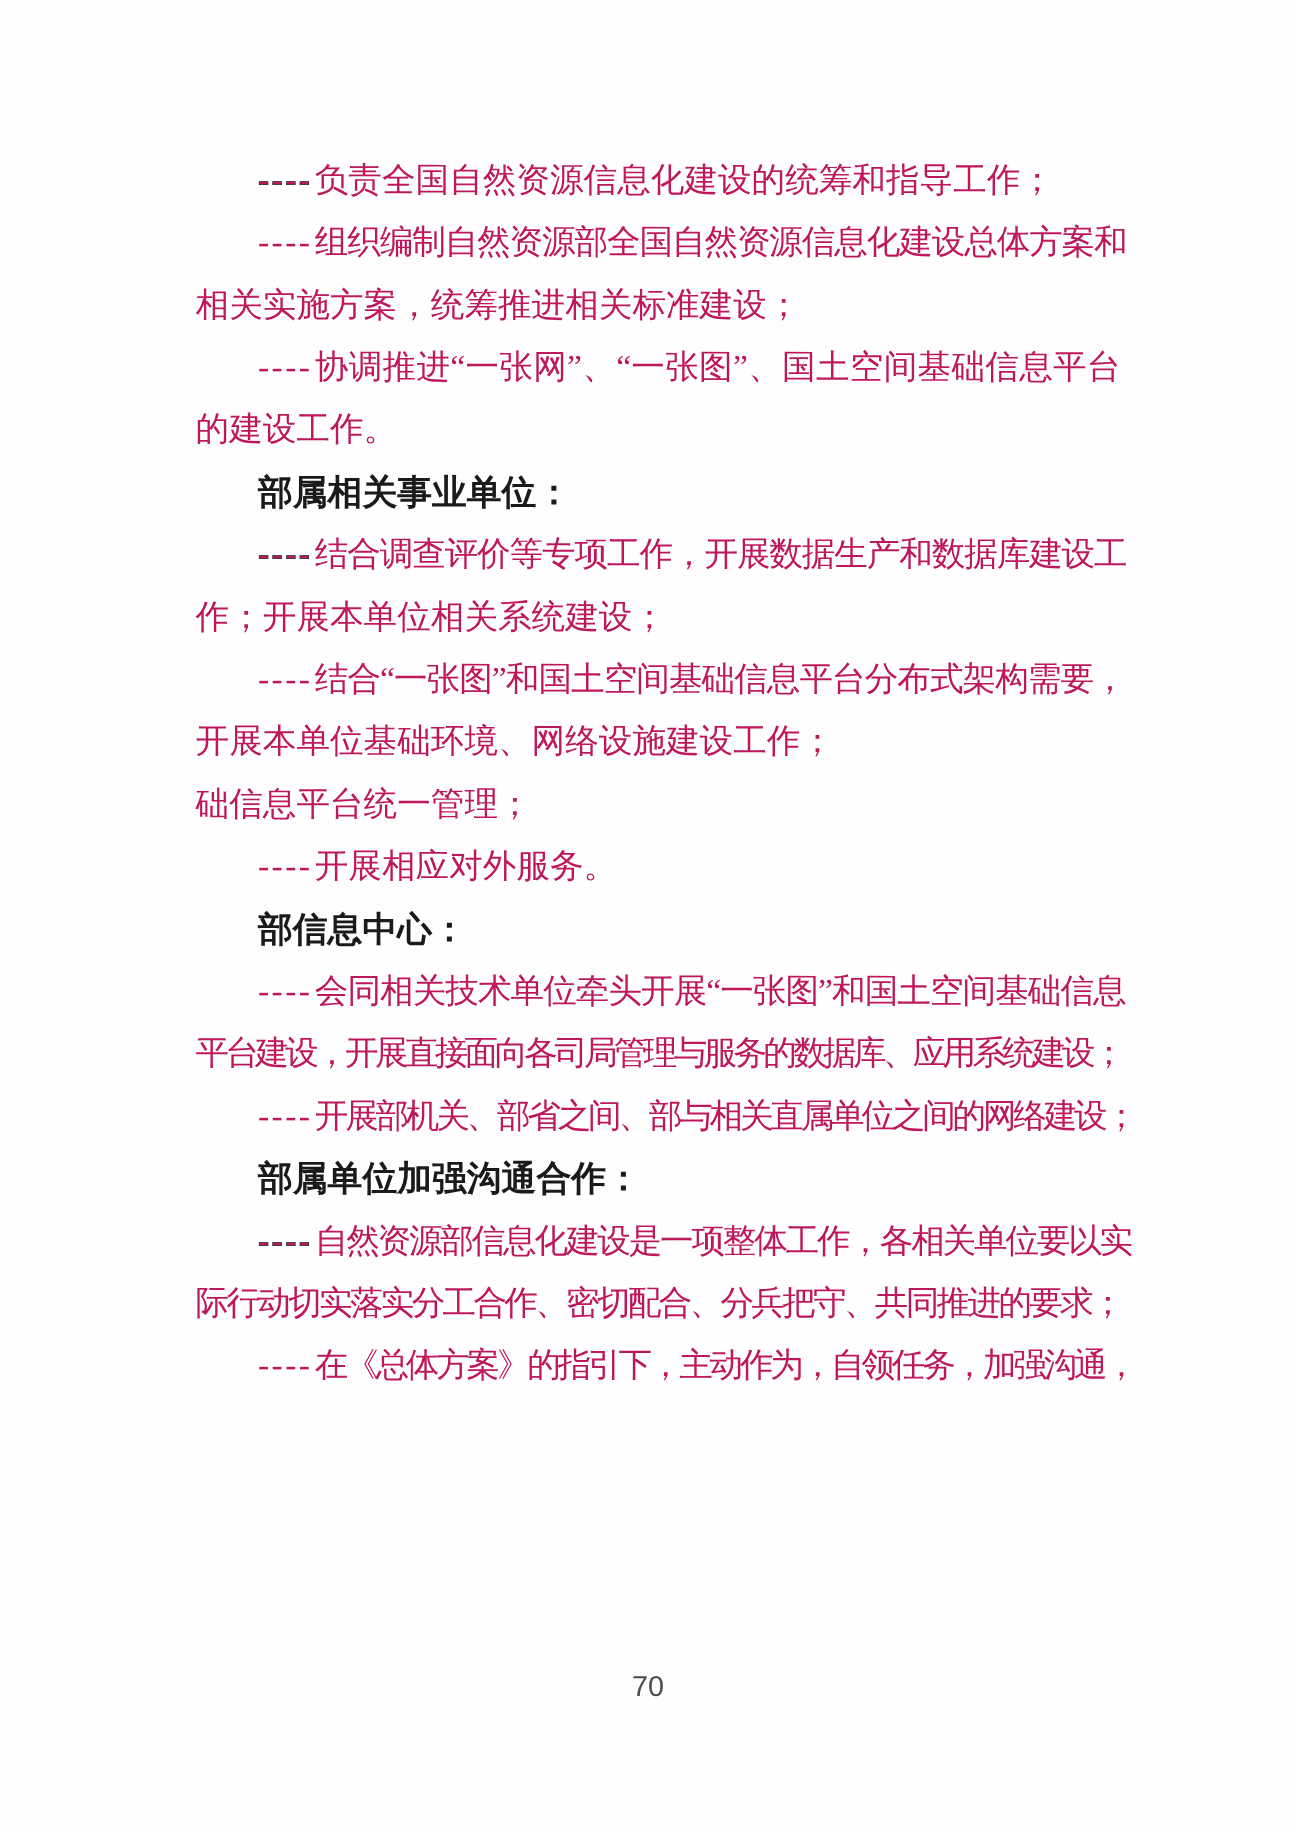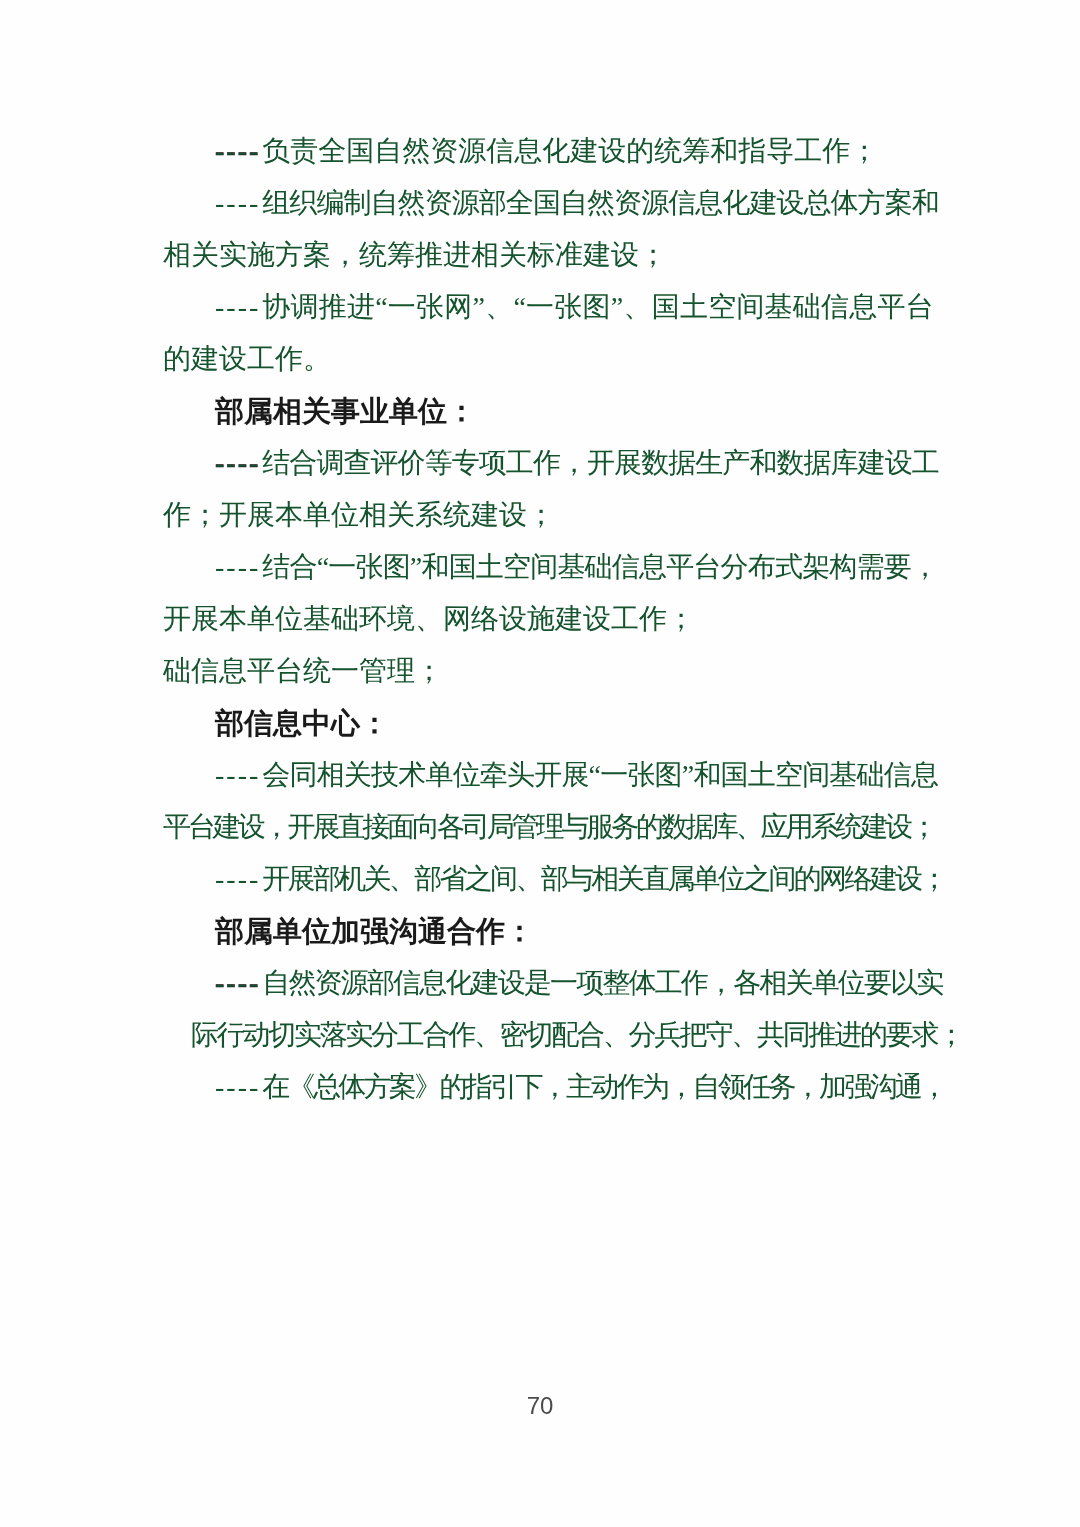"----负责全国自然资源信息化建设的统筹和指导工作；" .line { color: #14532d -> #be185d }
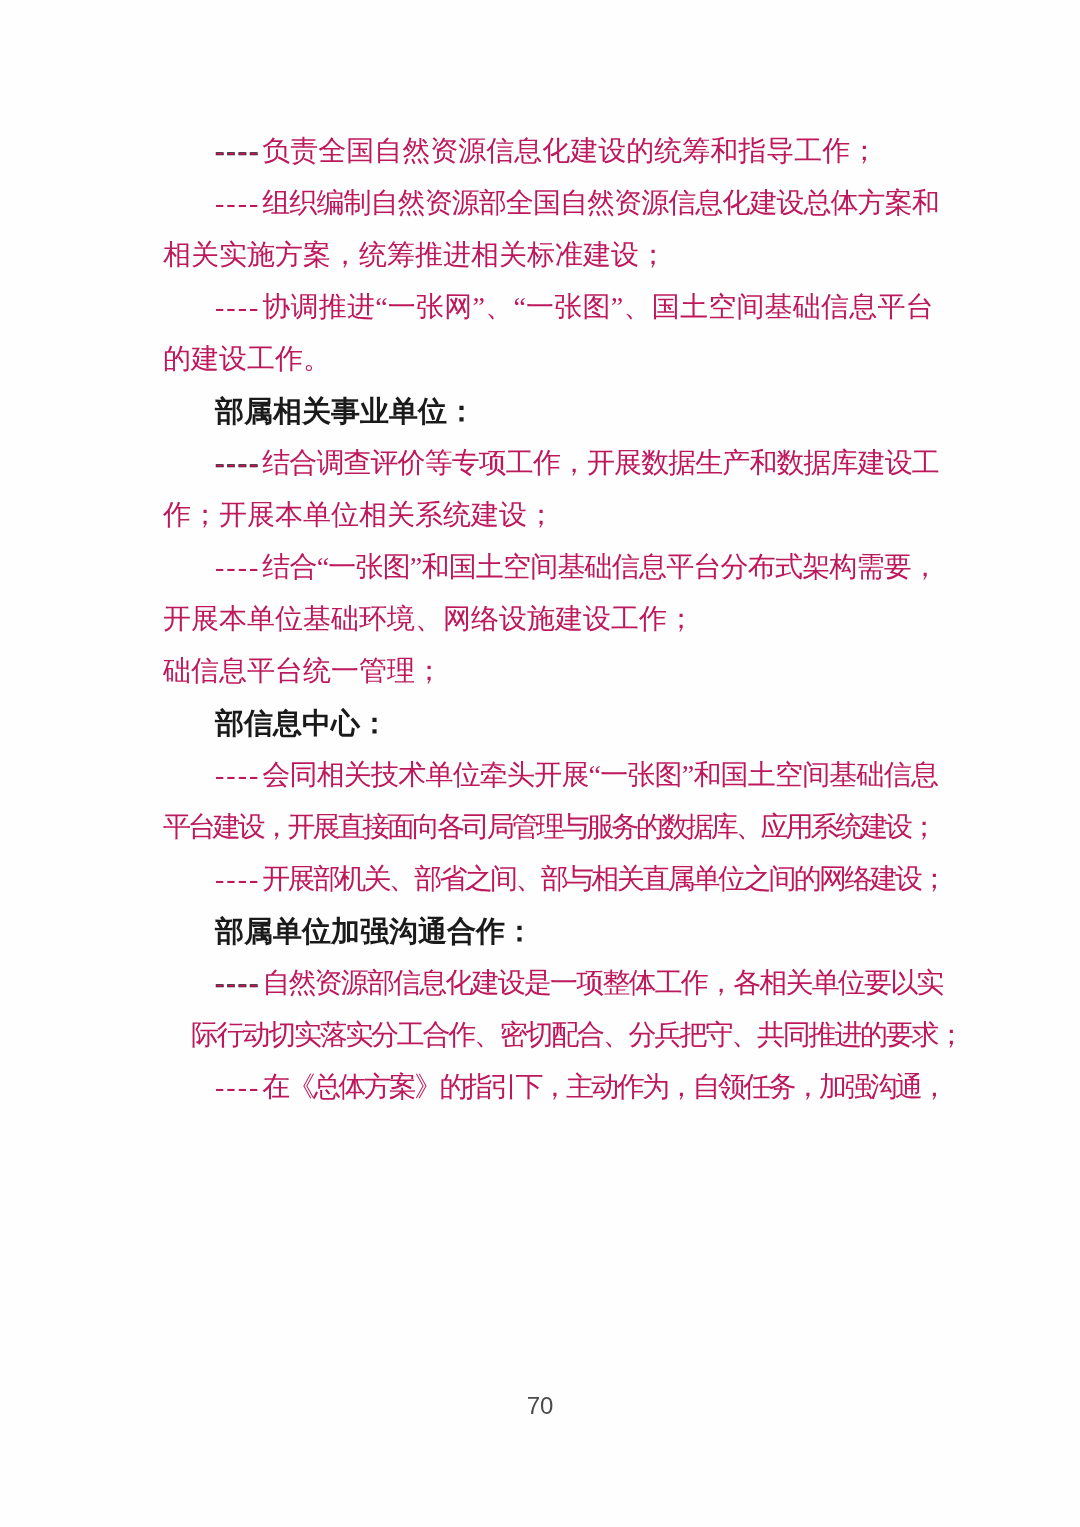"----开展相应对外服务。" div.block { html: none -> <div> <div><span><span>----</span><span>开展相应对外服务。</span></span></div> </div> }
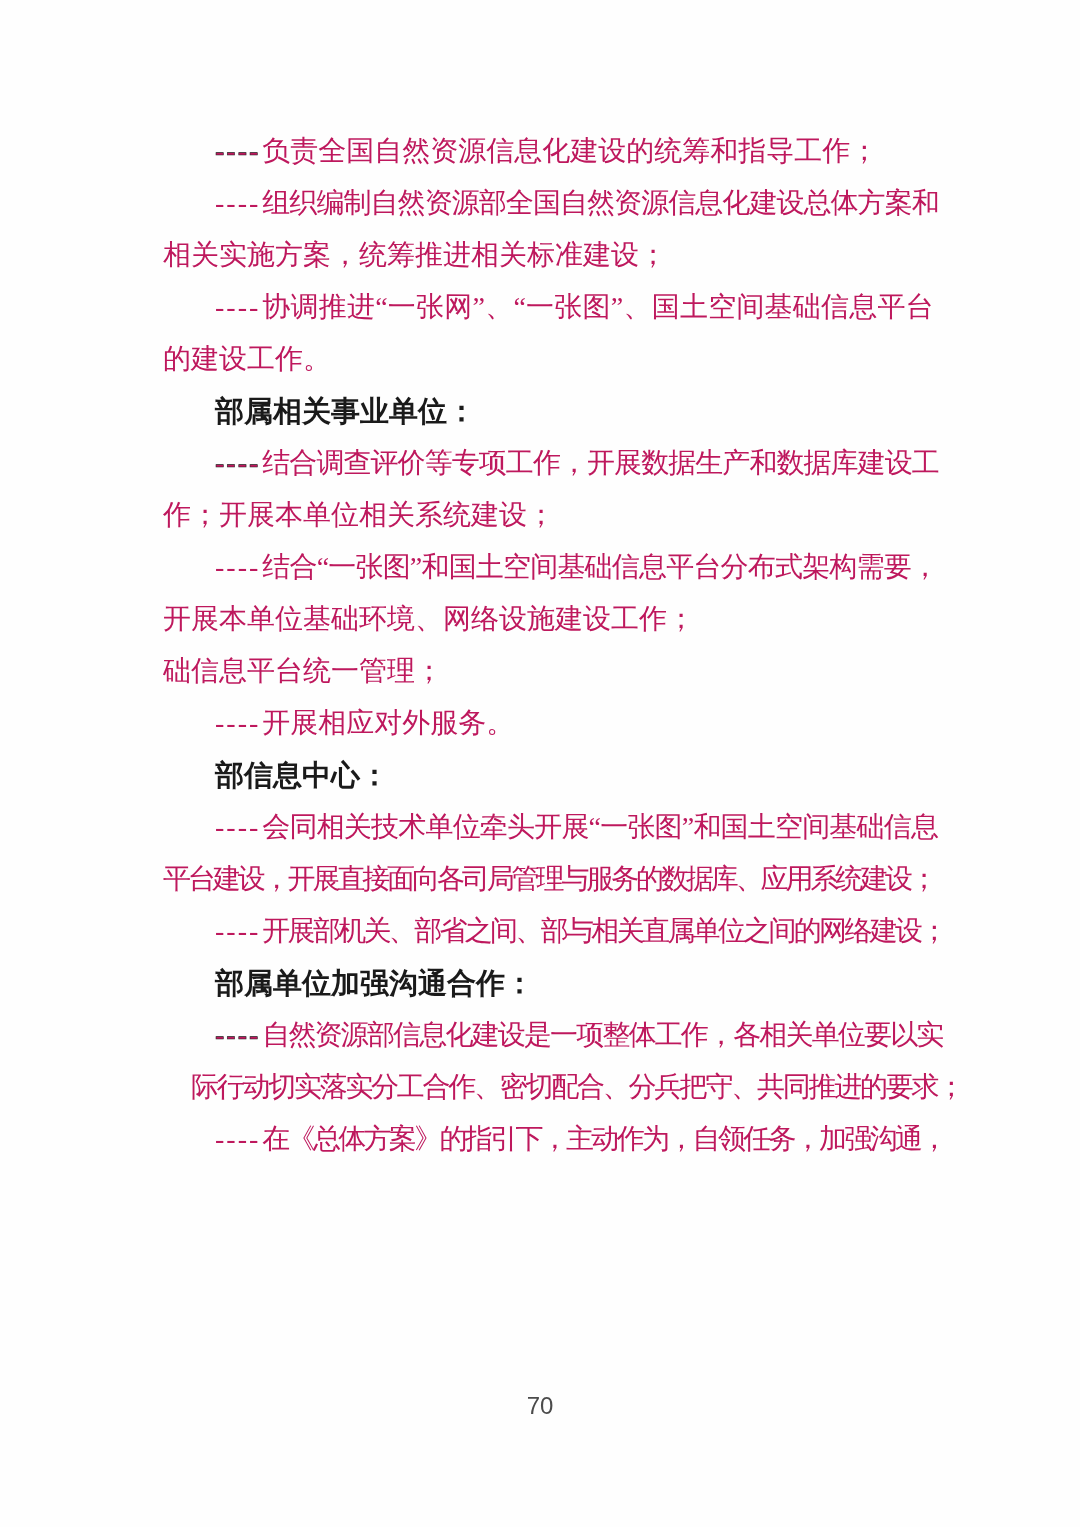"际行动切实落实分工合作、密切配合、分兵把守、共同推进的要求；" span.inner { margin-left: 28px -> none }
